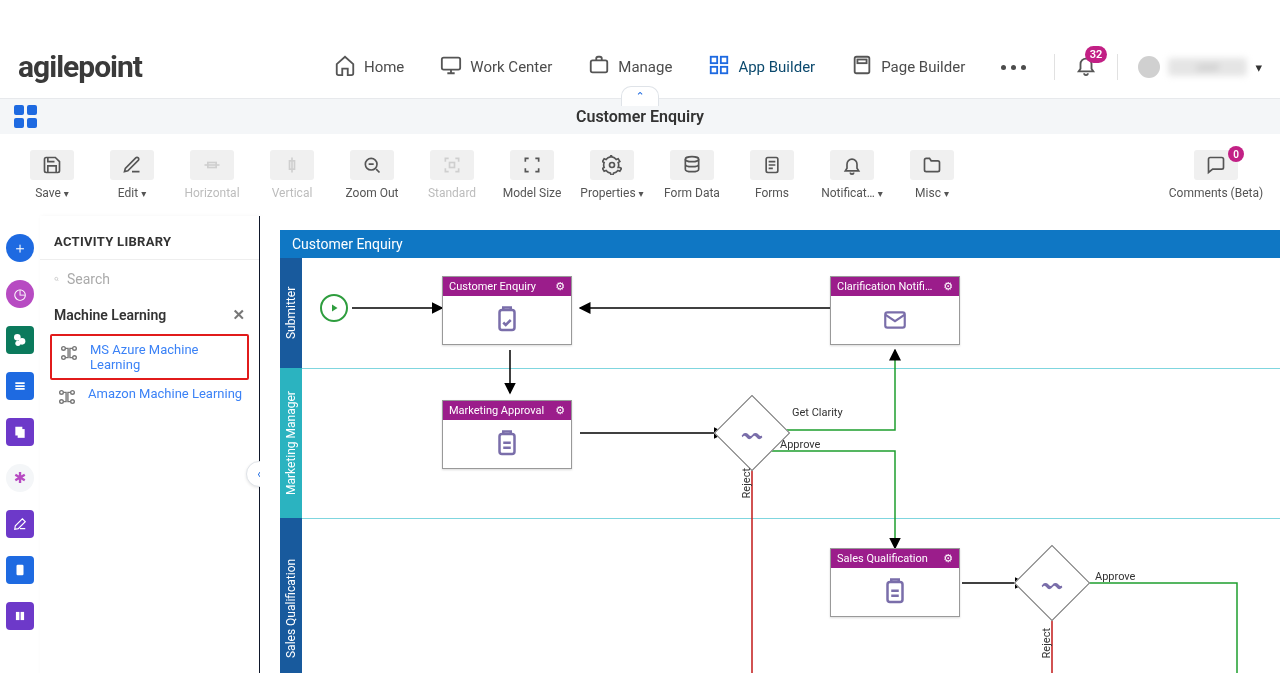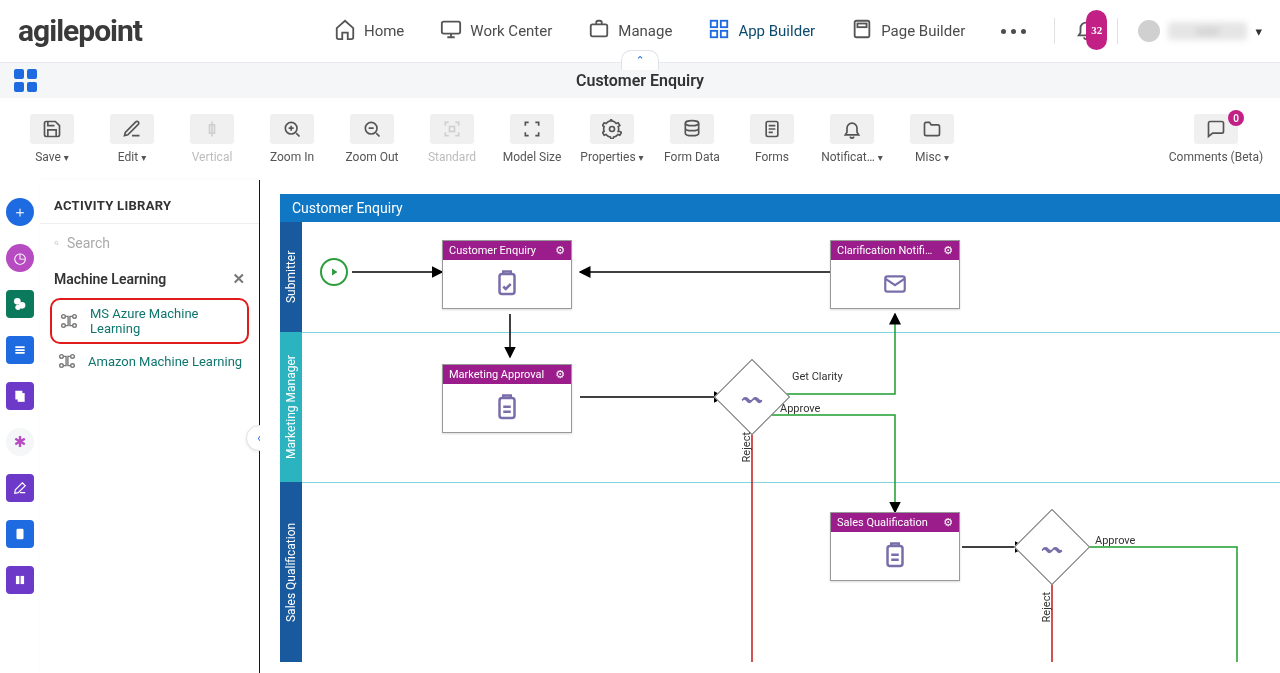"agilepoint" .topnav { margin-top: none -> 36px }
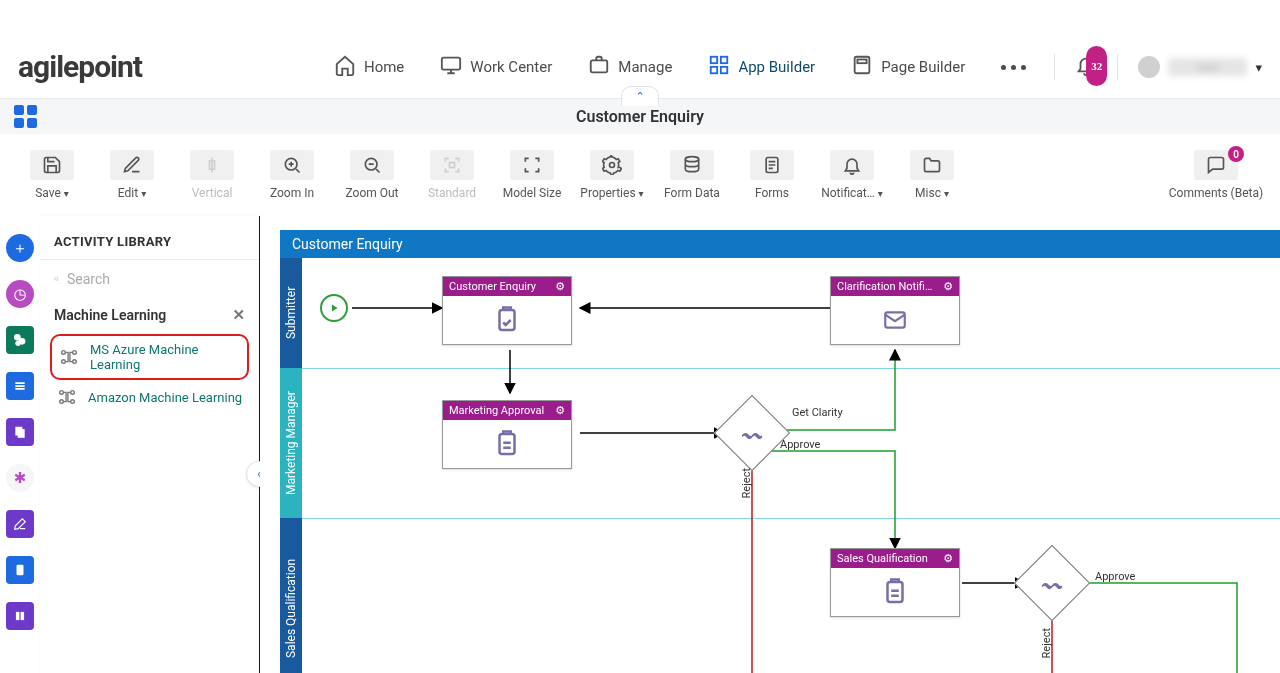"32" .badge-32 { font-family: Liberation Serif, serif -> none; padding: 14px 5px -> 2px 5px }
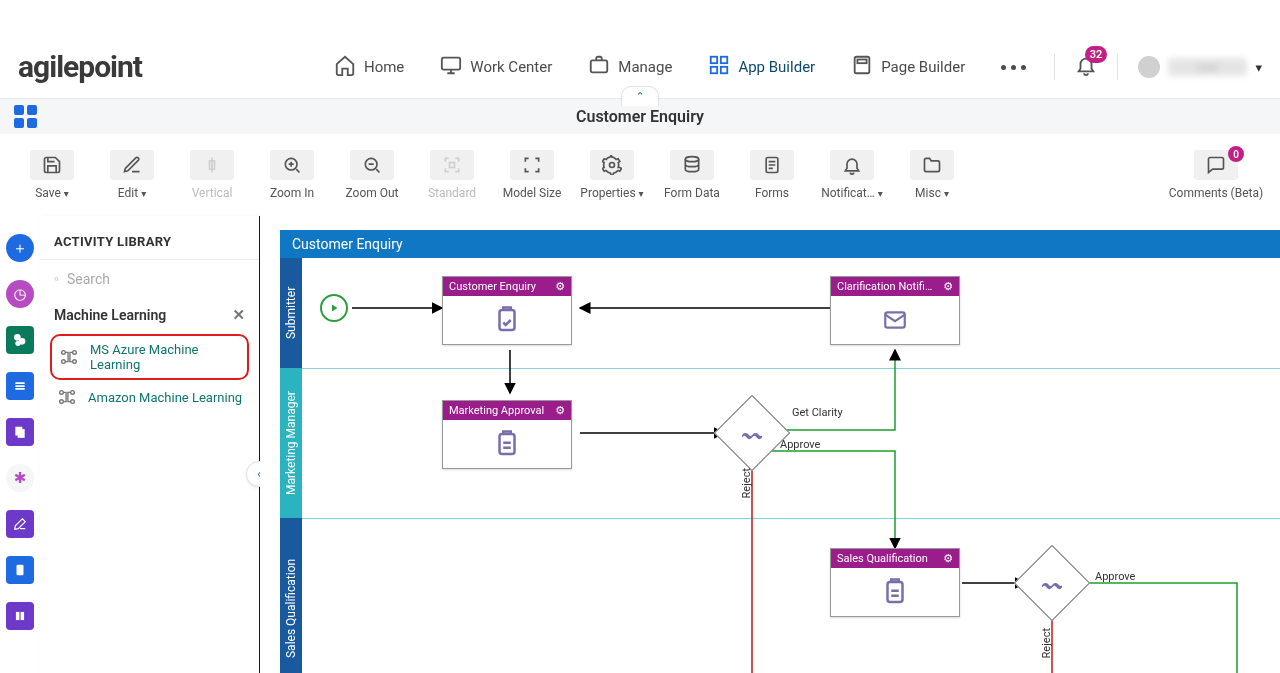"Horizontal" div.tbtn { html: none -> <div> <div> <svg> <rect></rect> <path></path> </svg> </div> <span>Horizontal</span> </div> }
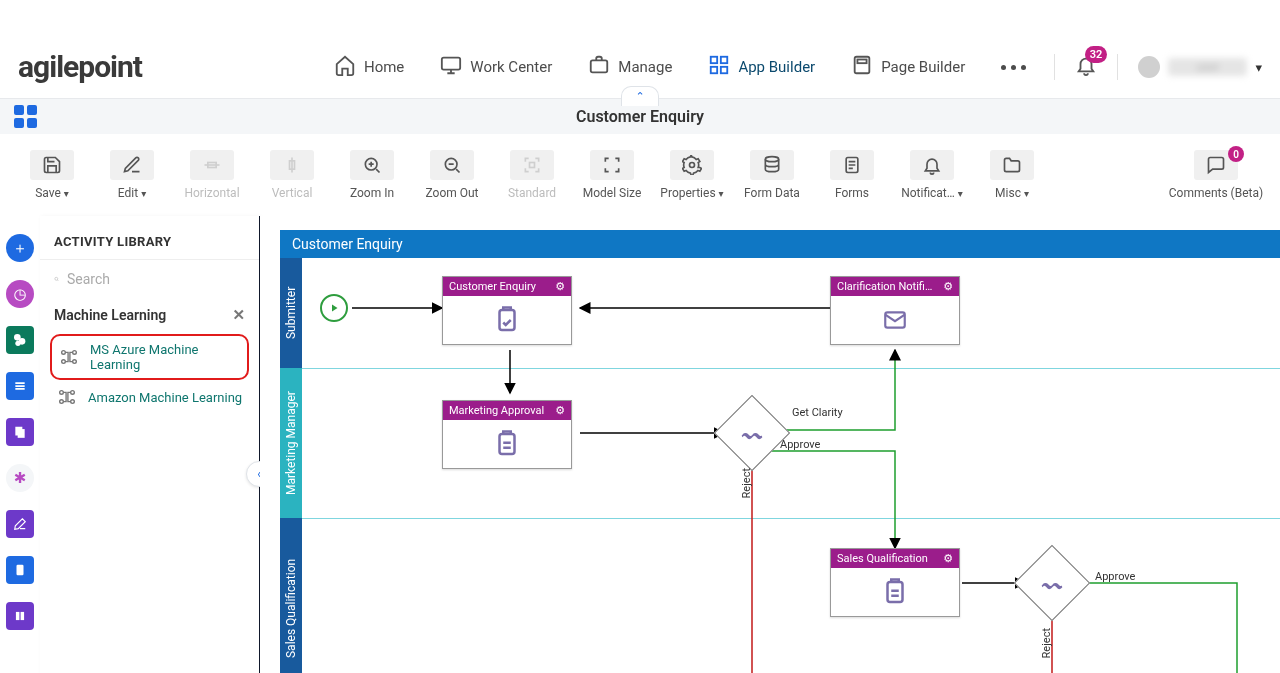"Zoom In" div.tbtn { html: <div> <div> <svg> <circle></circle> <path></path> </svg> </div> <span>Zoom In</span> </div> -> none }
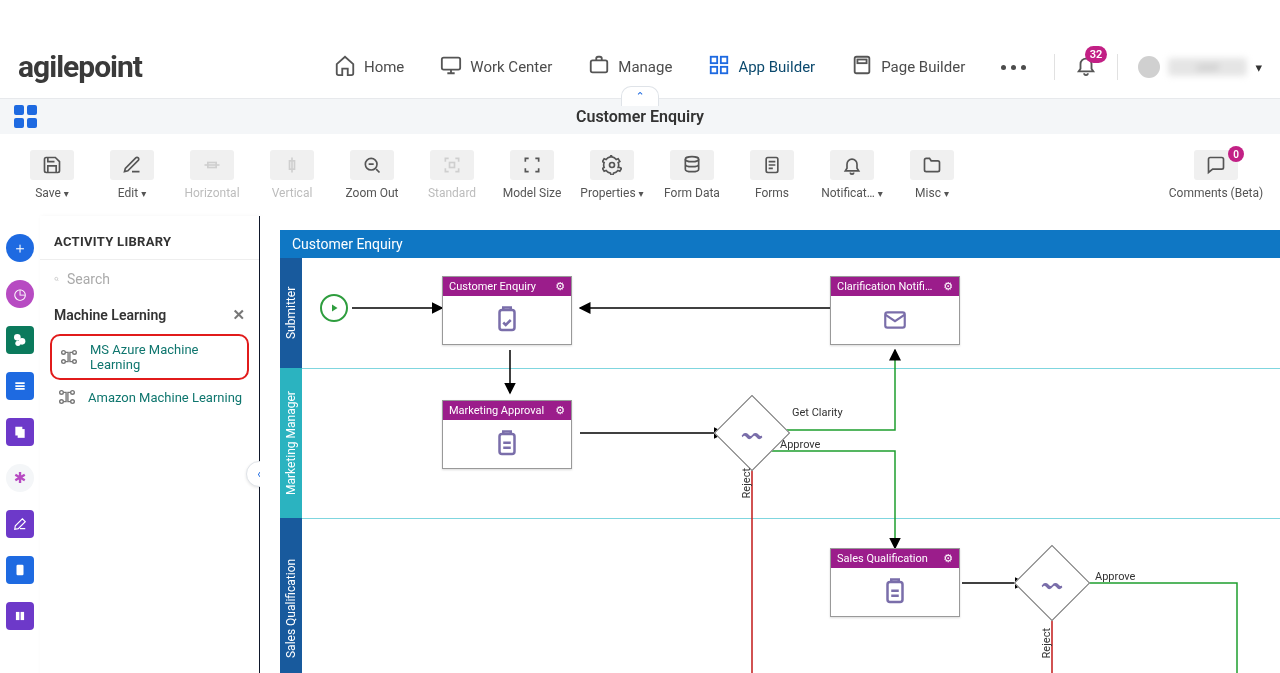"MS Azure Machine Learning" .lib-item { align-items: center -> flex-start; border-radius: 10px -> 2px; color: #0f766e -> #3b82f6 }
